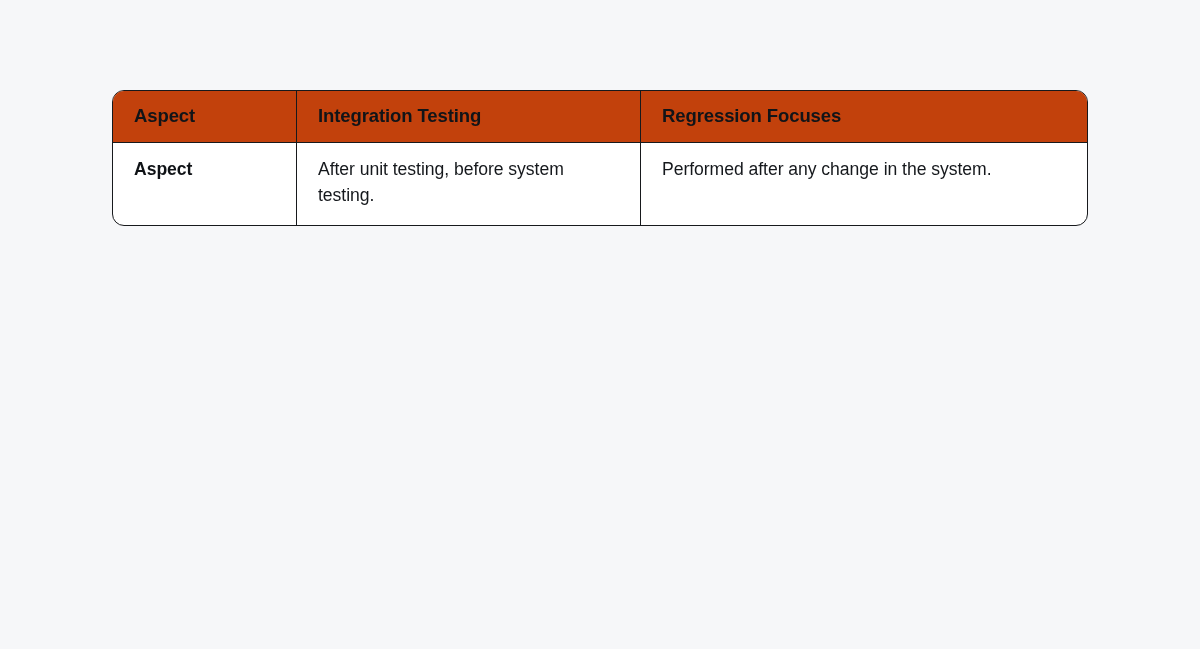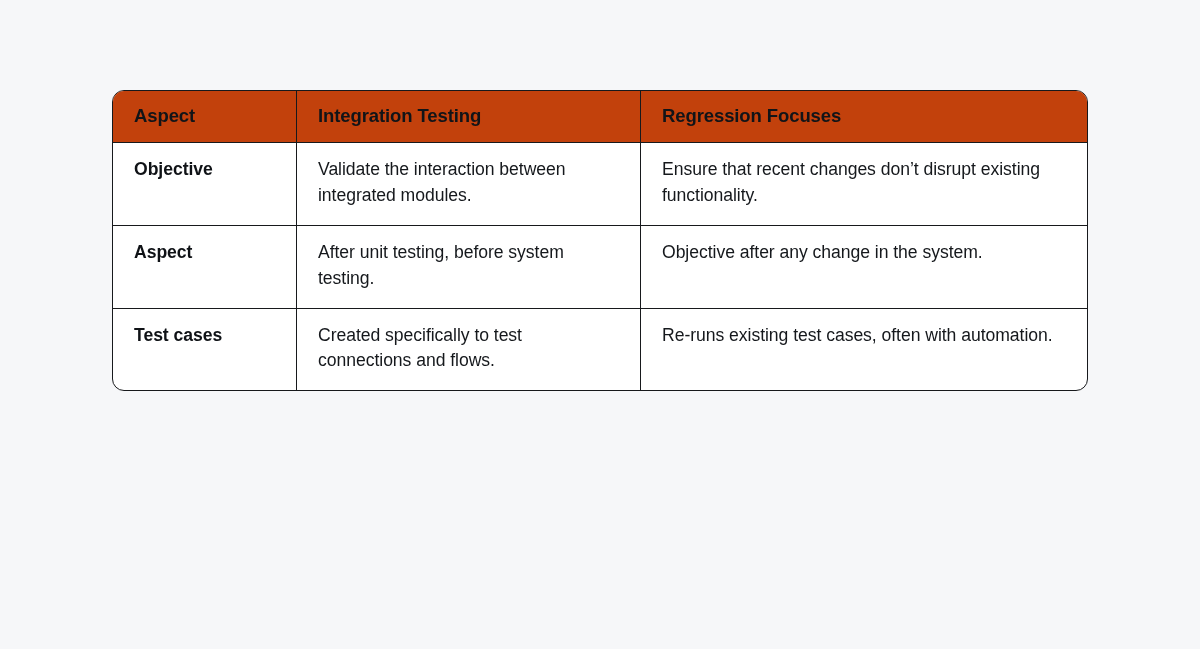"Objective" tr { html: <tr> <td>Objective</td> <td>Validate the interaction between integrated modules.</td> <td>Ensure that recent changes don’t disrupt existing functionality.</td> </tr> -> none }
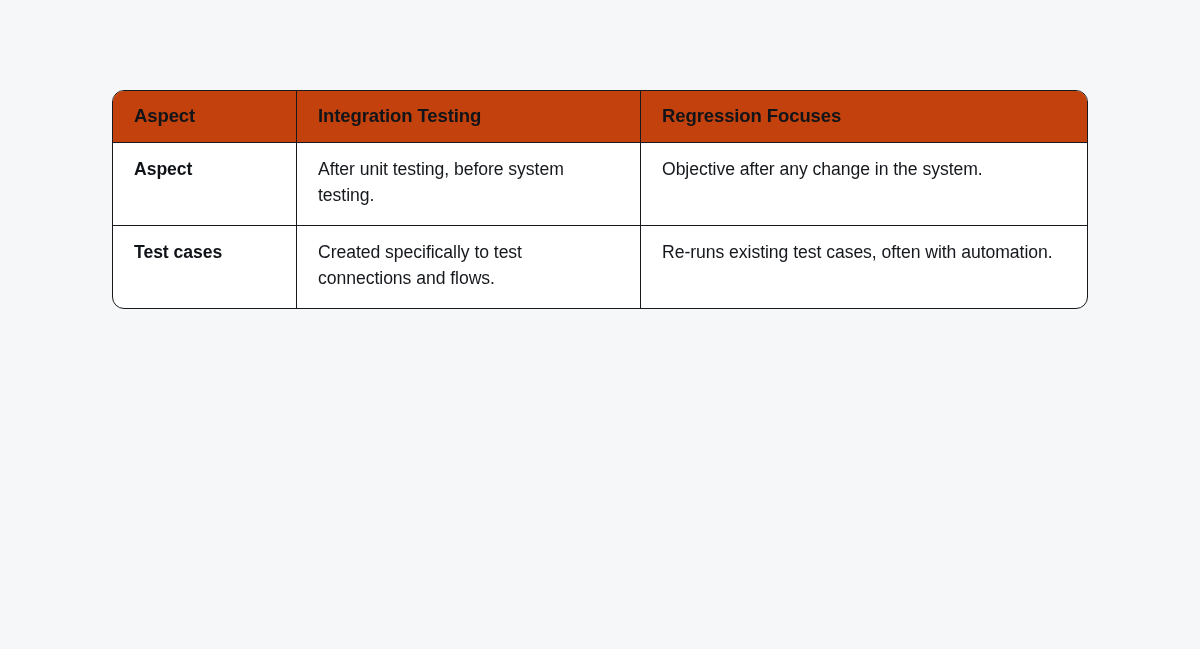"Objective after any change in" td.body-cell { text: Objective -> Performed }
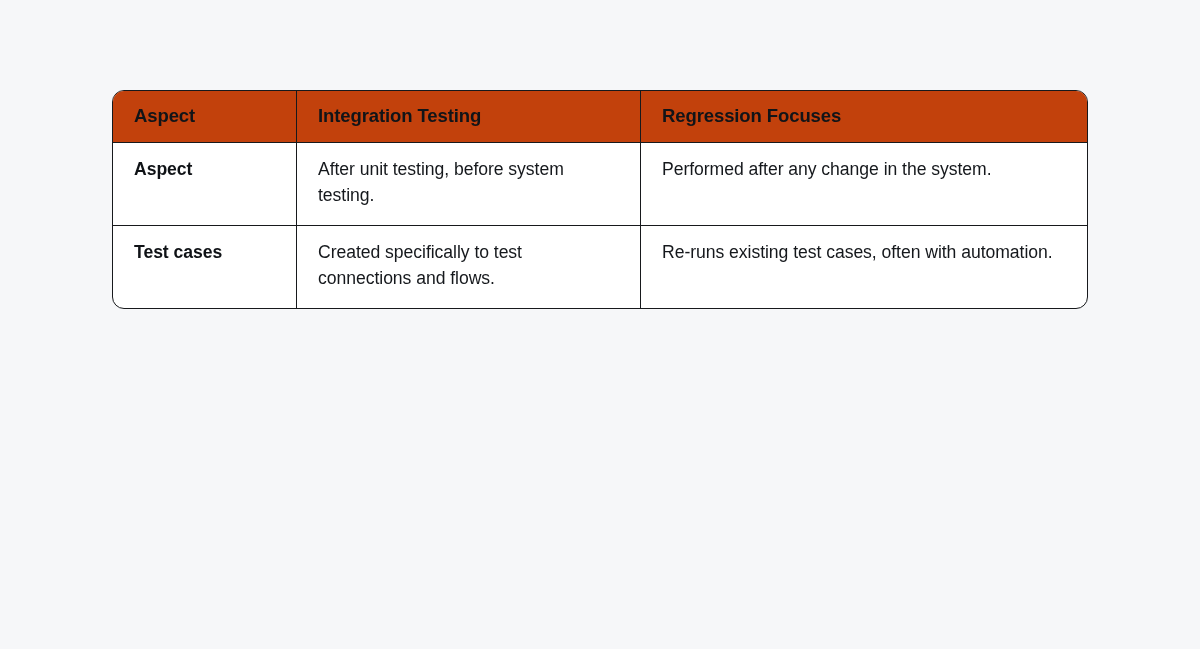"Test cases" tr { html: <tr> <td>Test cases</td> <td>Created specifically to test connections and flows.</td> <td>Re-runs existing test cases, often with automation.</td> </tr> -> none }
